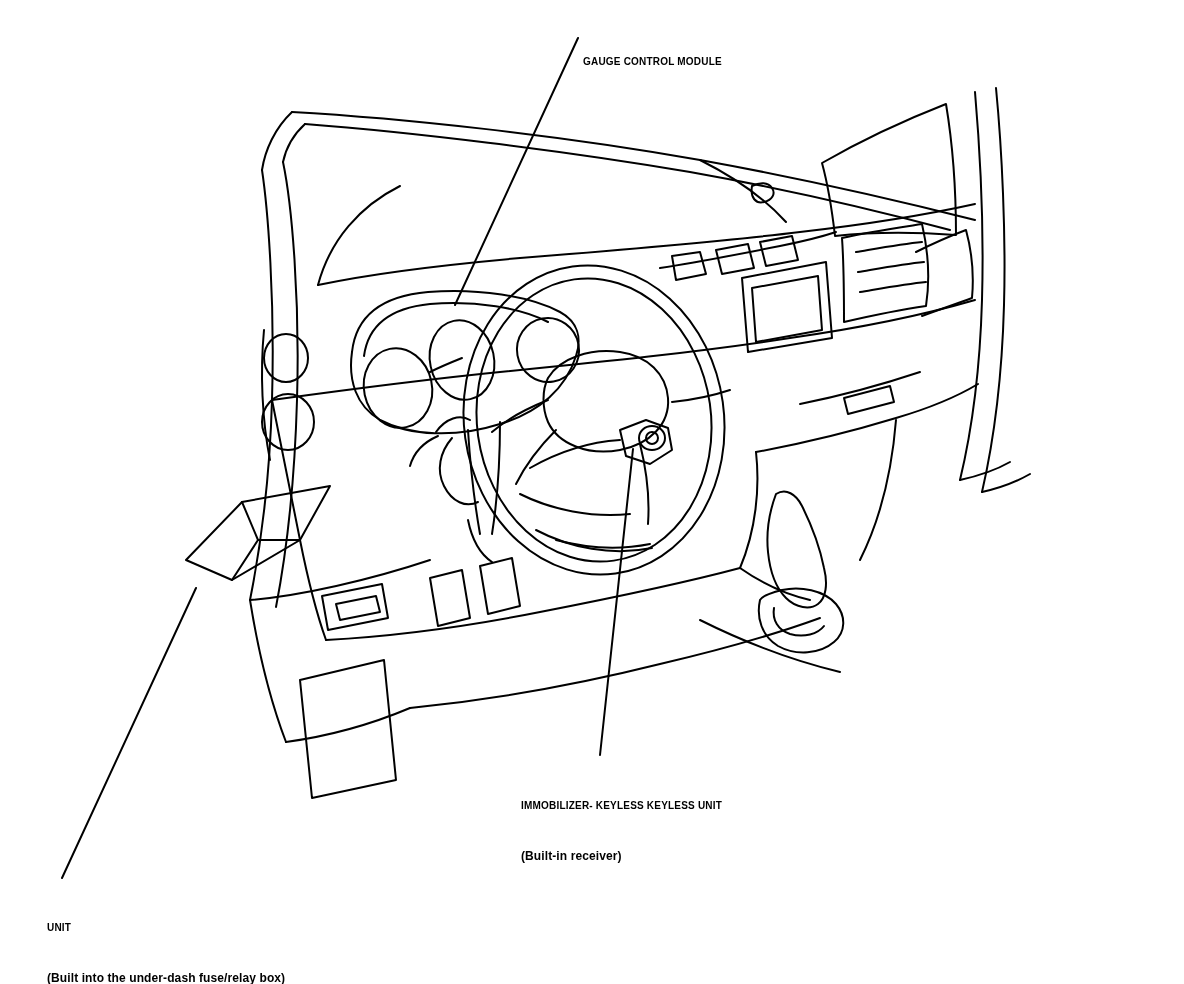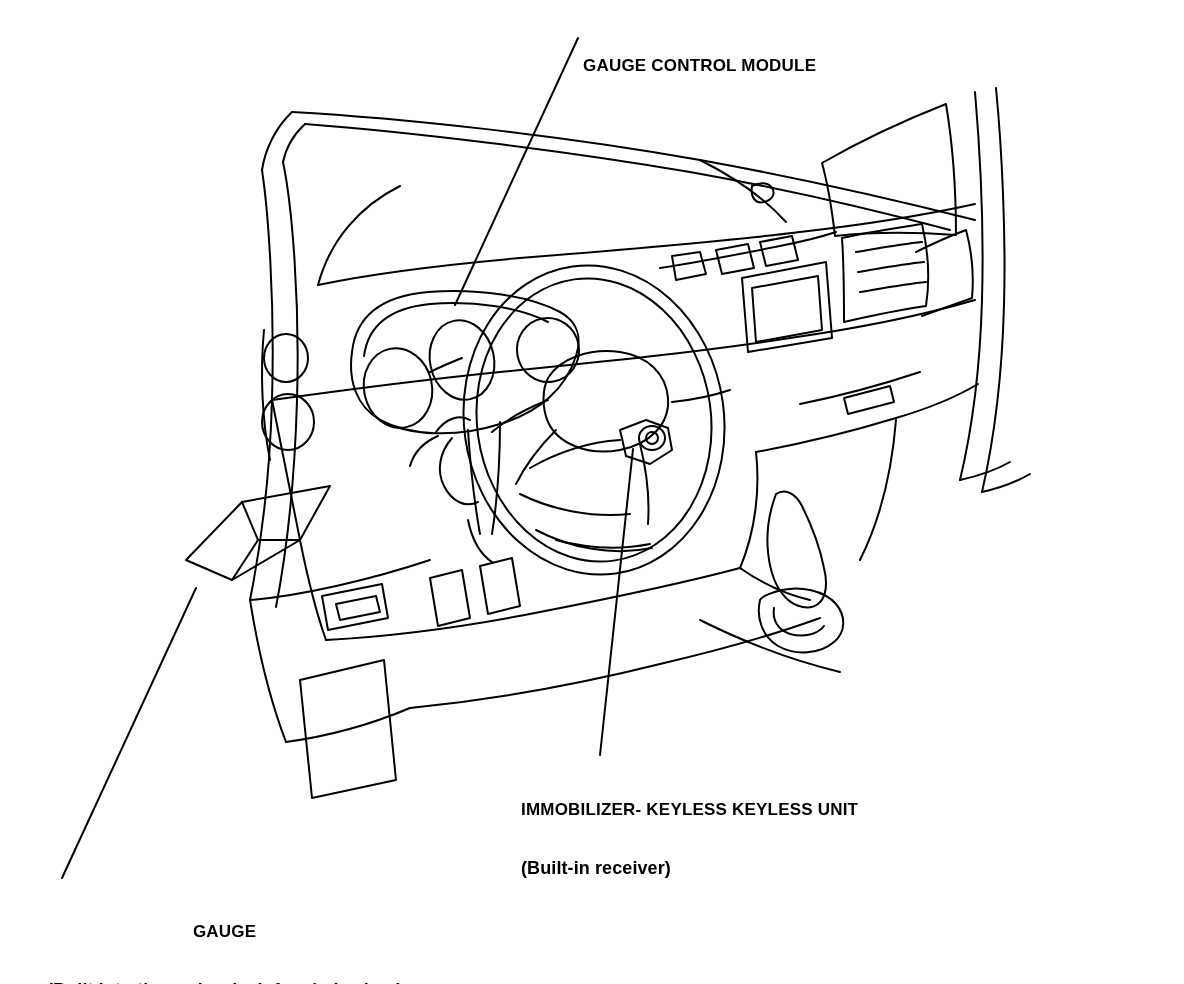"GAUGE CONTROL MODULE" .label .line1 { font-size: 17px -> 10px; text-align: center -> none }
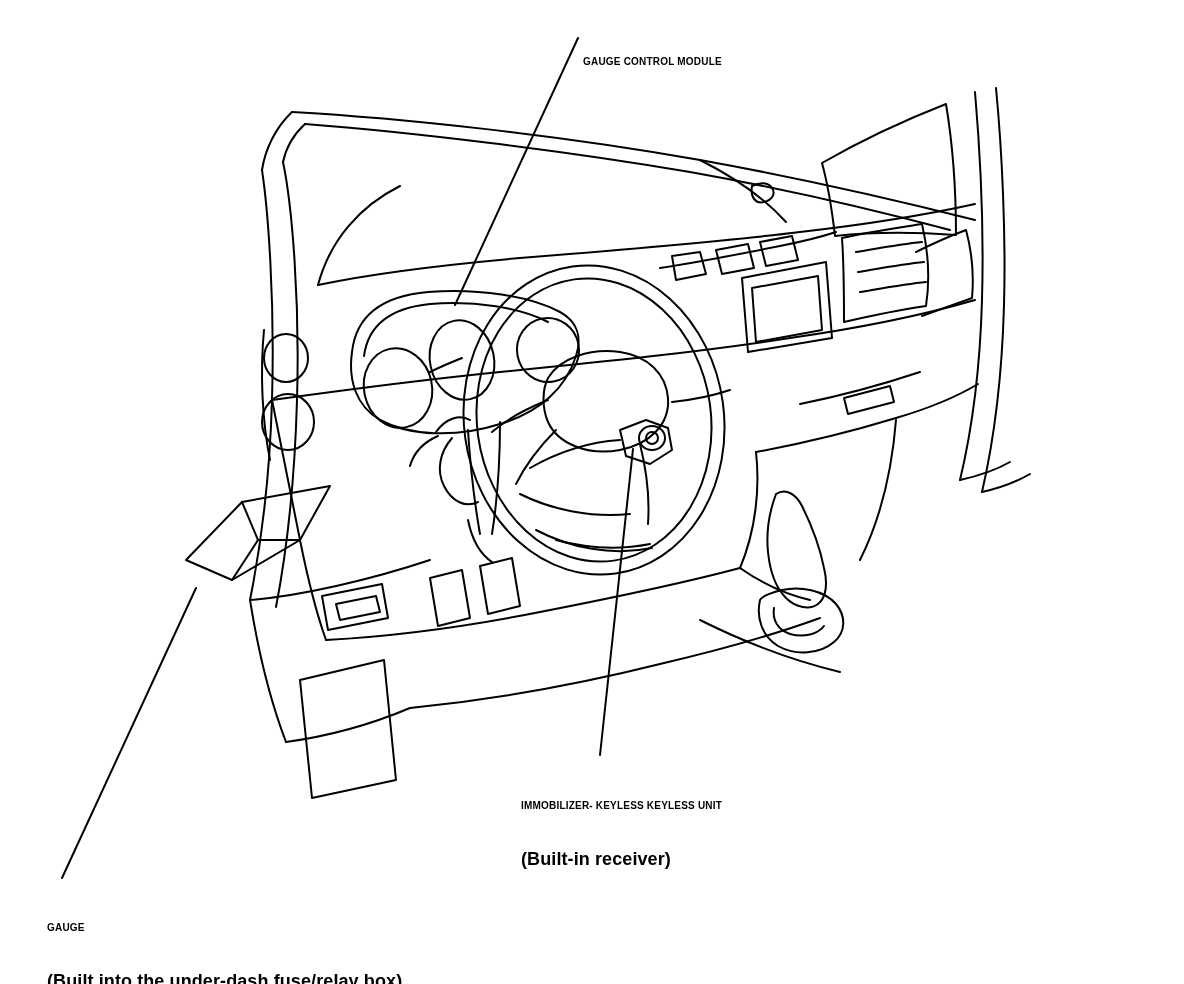"(Built-in receiver)" .label .line2 { font-size: 18px -> 12px }
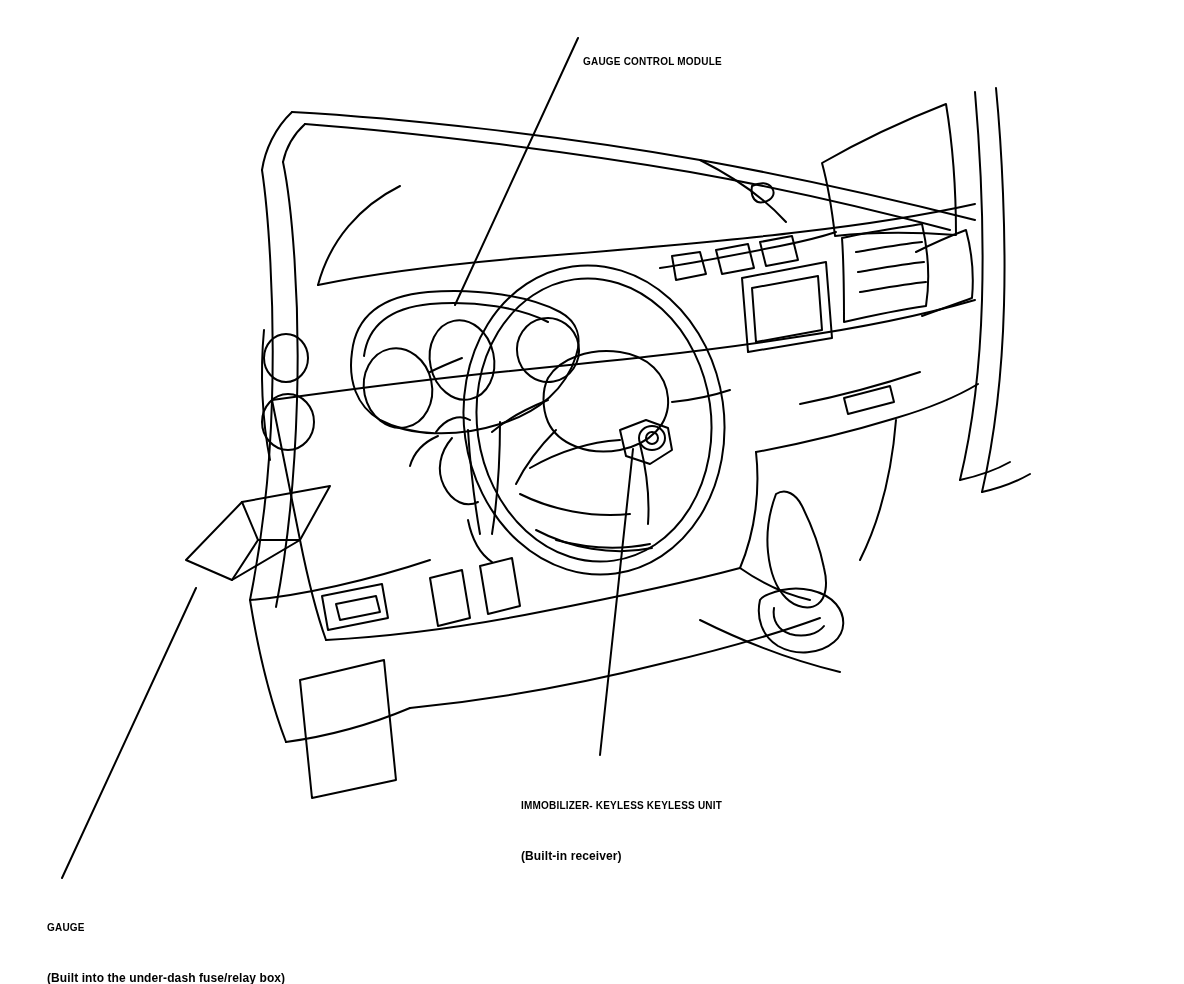"GAUGE" span.line1 { text: GAUGE -> UNIT }
